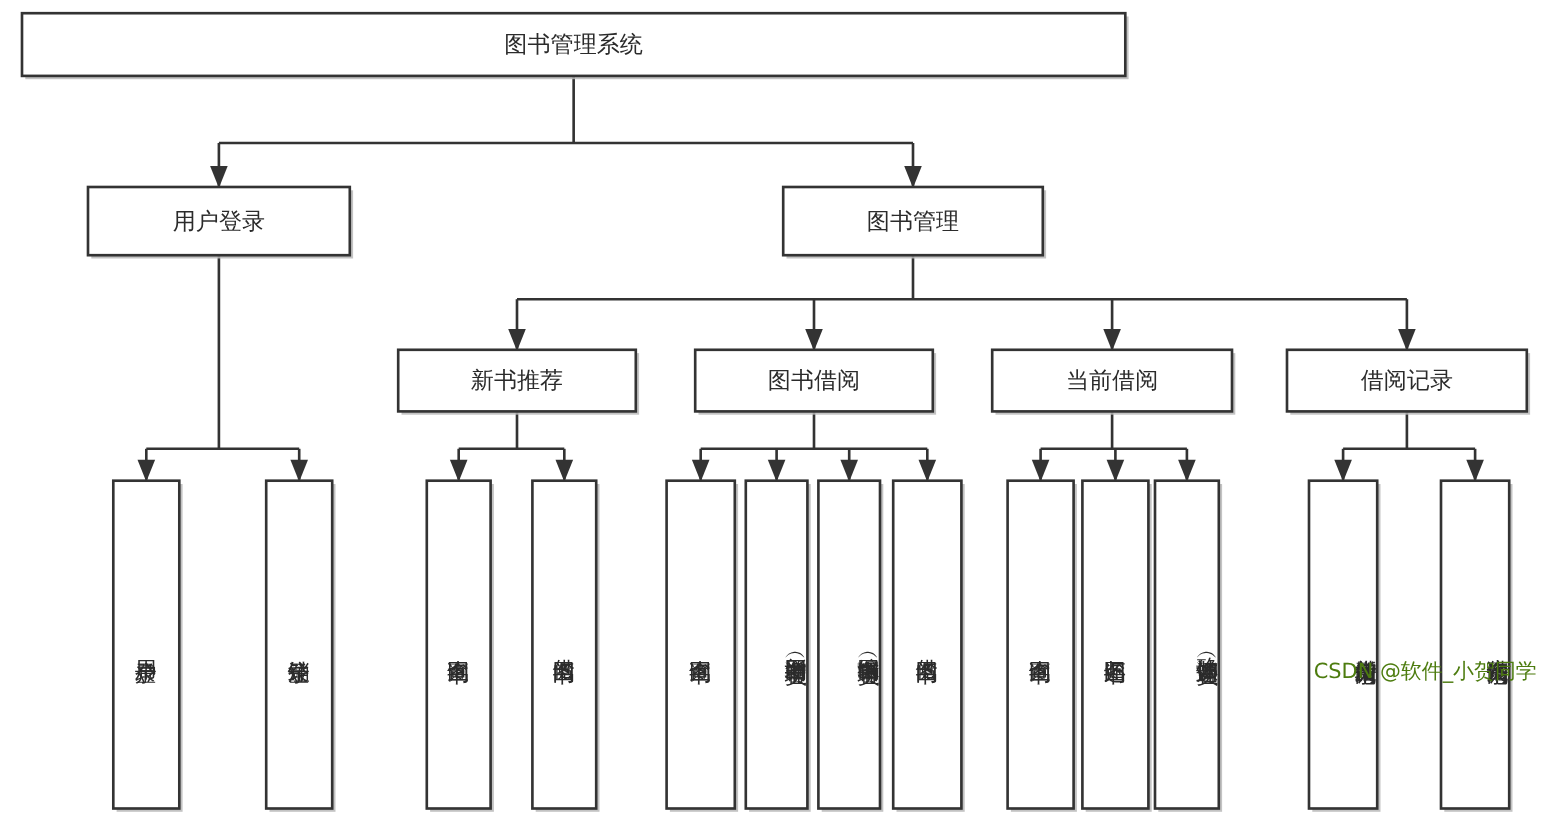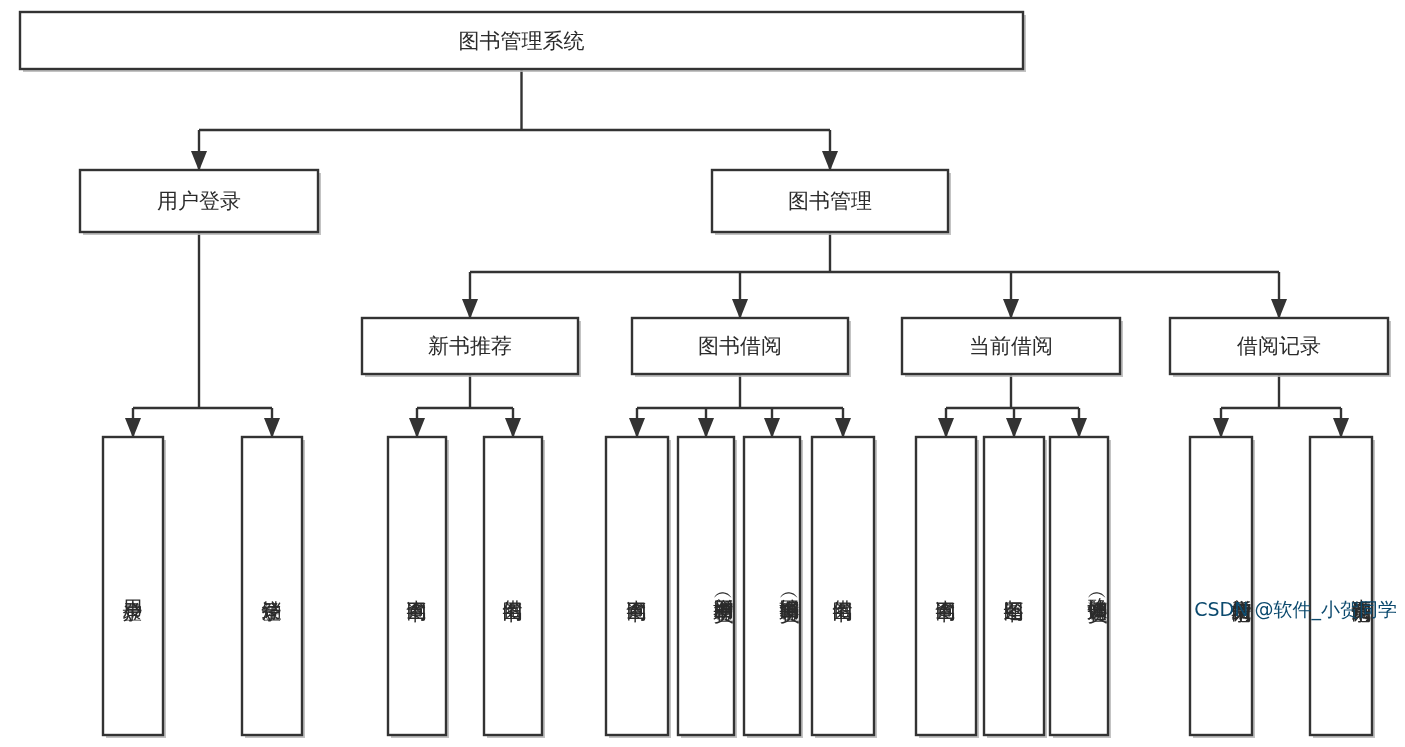"CSDN @软件_小贺同学" #watermark { color: #0c4a6e -> #4d7c0f }
